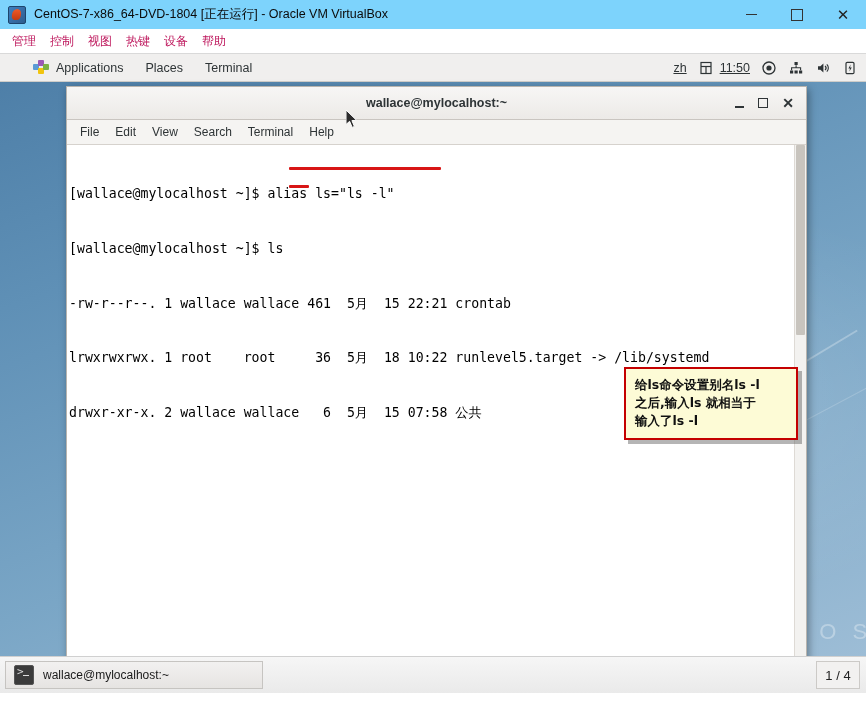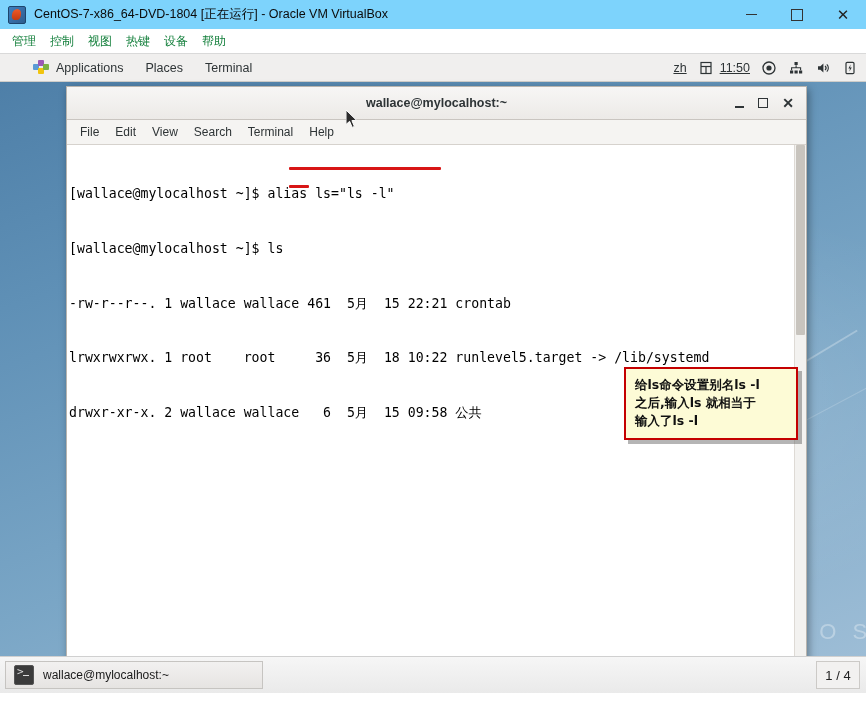"管理" .vbox-menu-item { color: #15803d -> #be185d }
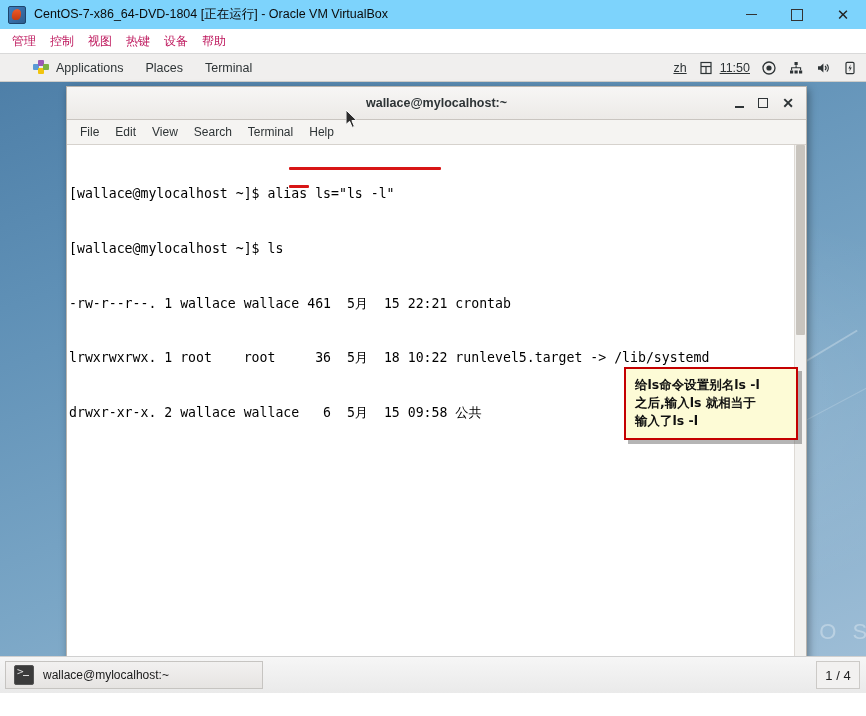"drwxr-xr-x. 2 wallace wallace 6" div.term-line { text: 09:58 -> 07:58 }
